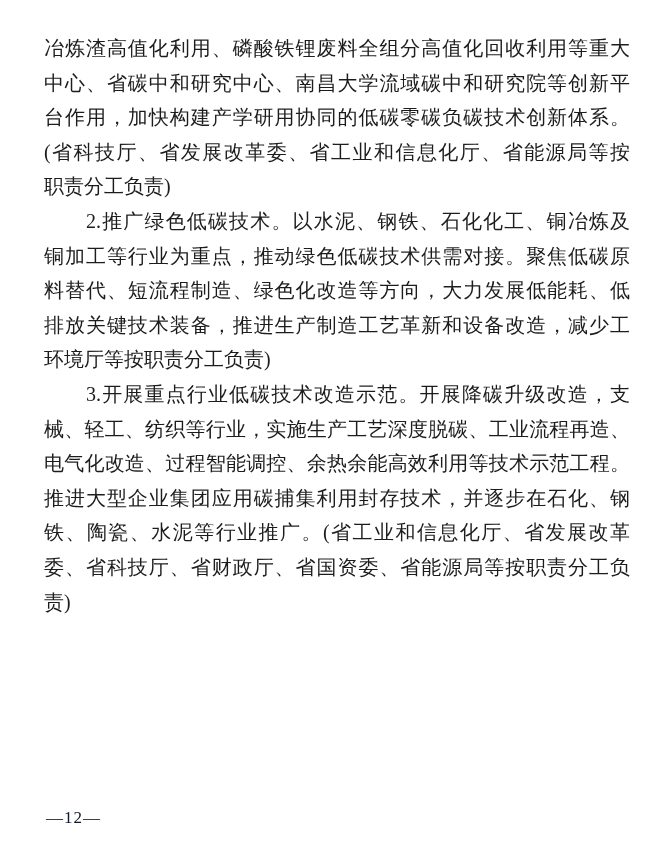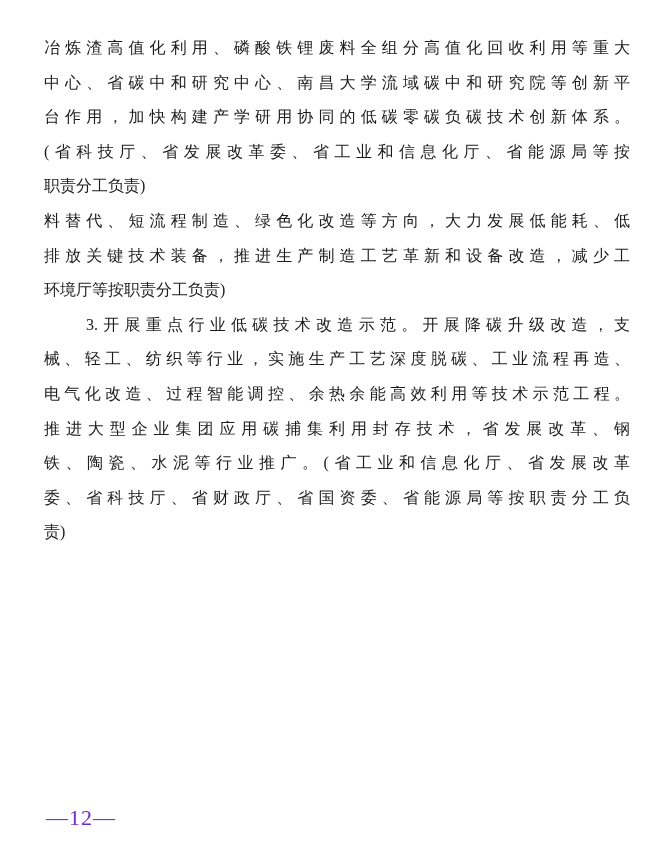"冶炼渣高值化利用、磷酸铁锂废料全组分高值化回收利用等重大" .line { font-size: 16px -> 20px }
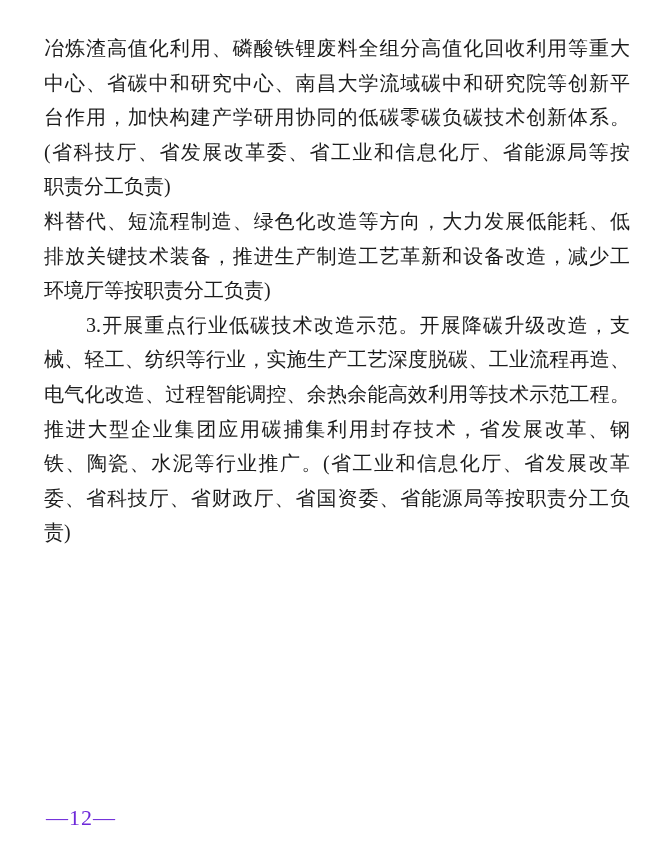"2.推广绿色低碳技术。以水泥、钢铁、石化化工、铜冶炼及" div.line { html: none -> <div>2.推广绿色低碳技术。以水泥、钢铁、石化化工、铜冶炼及</div> }
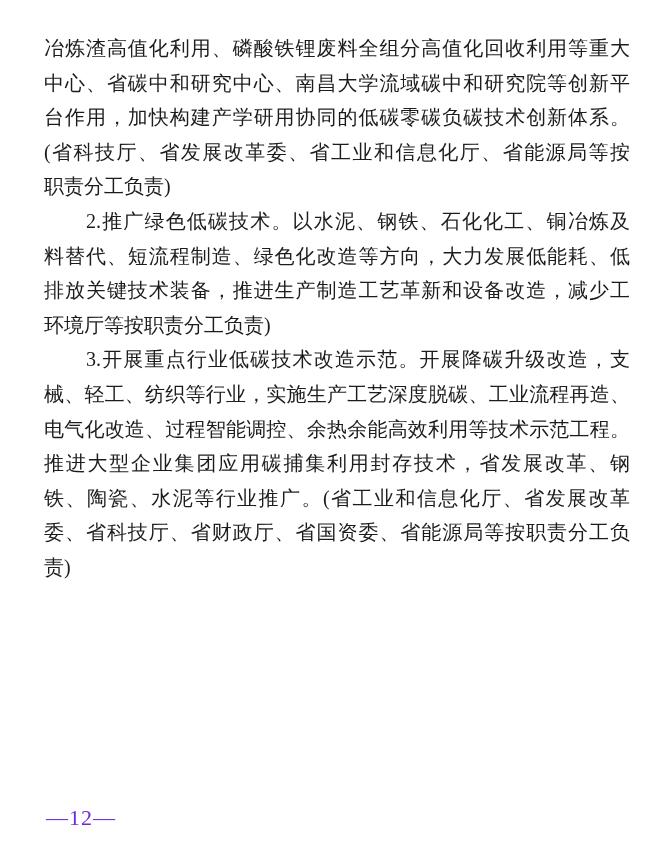"铜加工等行业为重点，推动绿色低碳技术供需对接。聚焦低碳原" div.line { html: none -> <div>铜加工等行业为重点，推动绿色低碳技术供需对接。聚焦低碳原</div> }
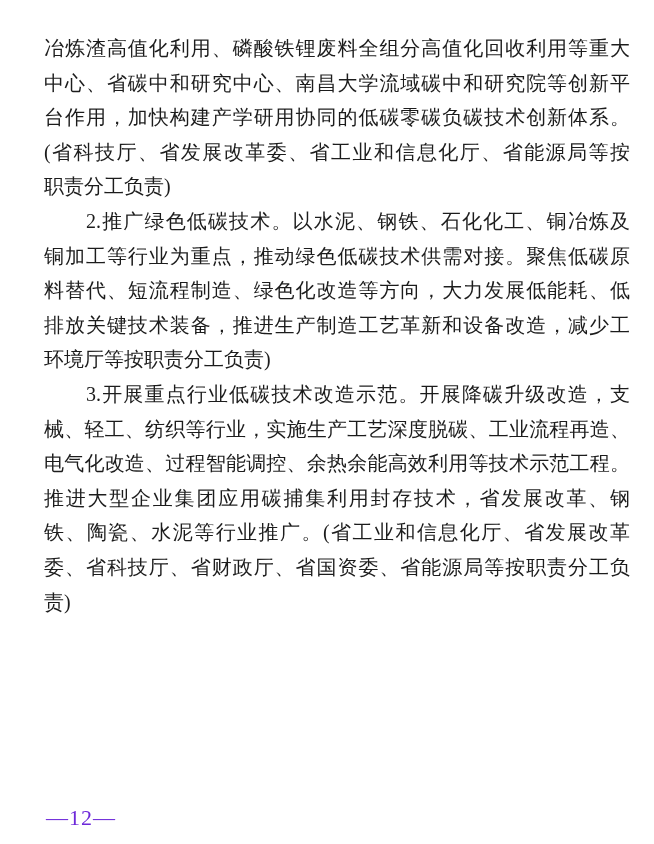"推进大型企业集团应用碳捕集利用封存技术，省发展改革、钢" div.line { text: 省发展改革 -> 并逐步在石化 }
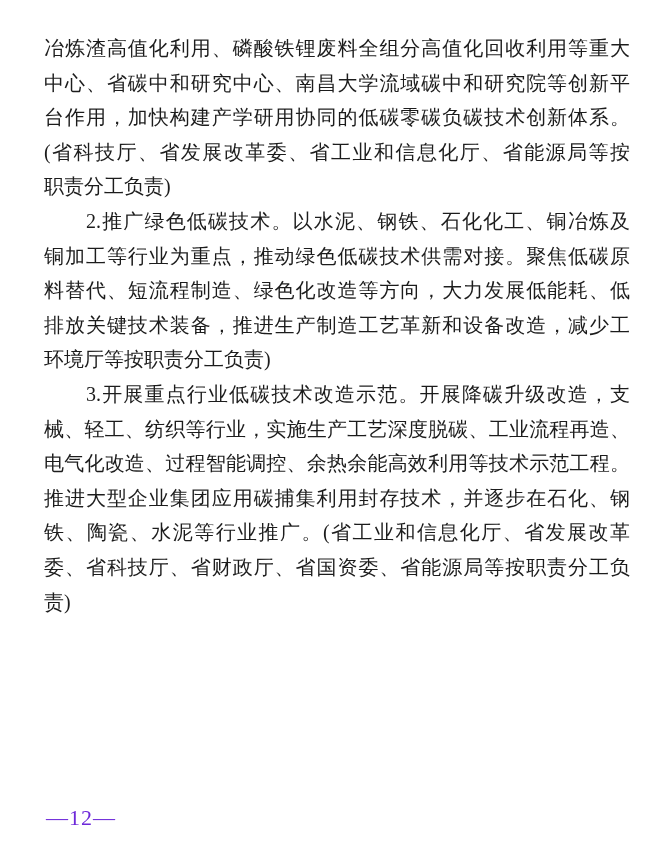"—12—" .pagenum { color: #6d28d9 -> #0f172a; font-size: 22px -> 17px }
